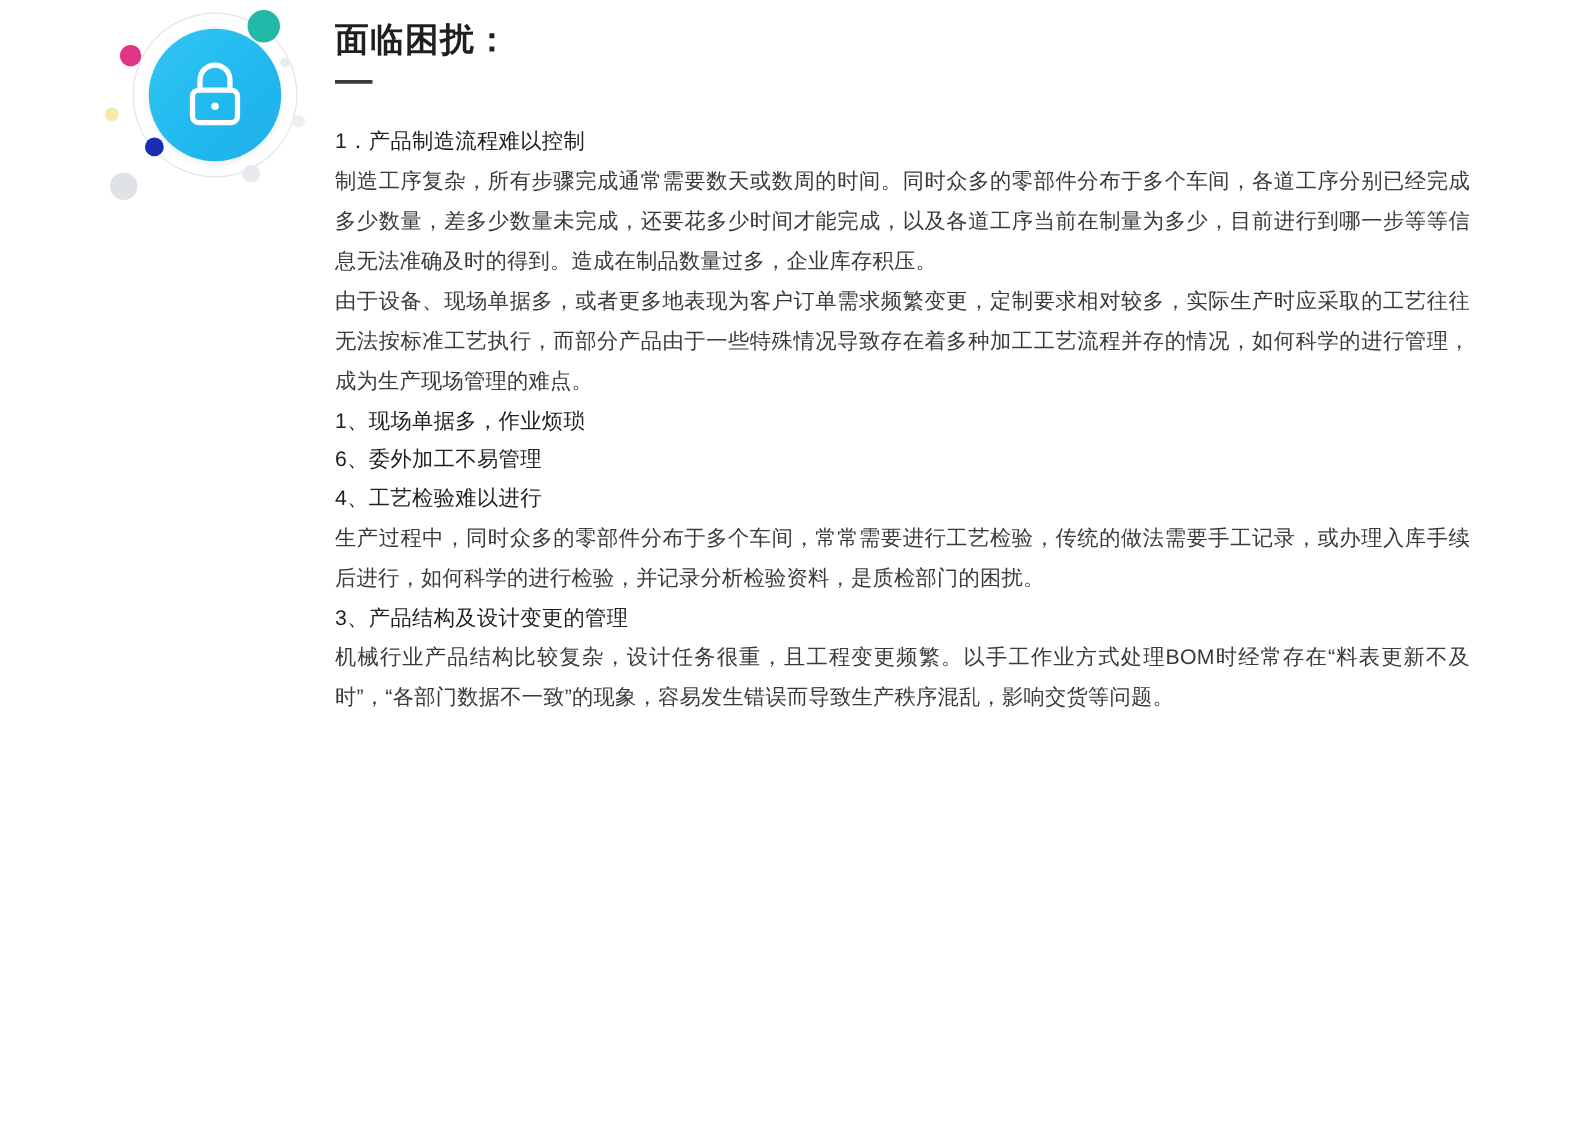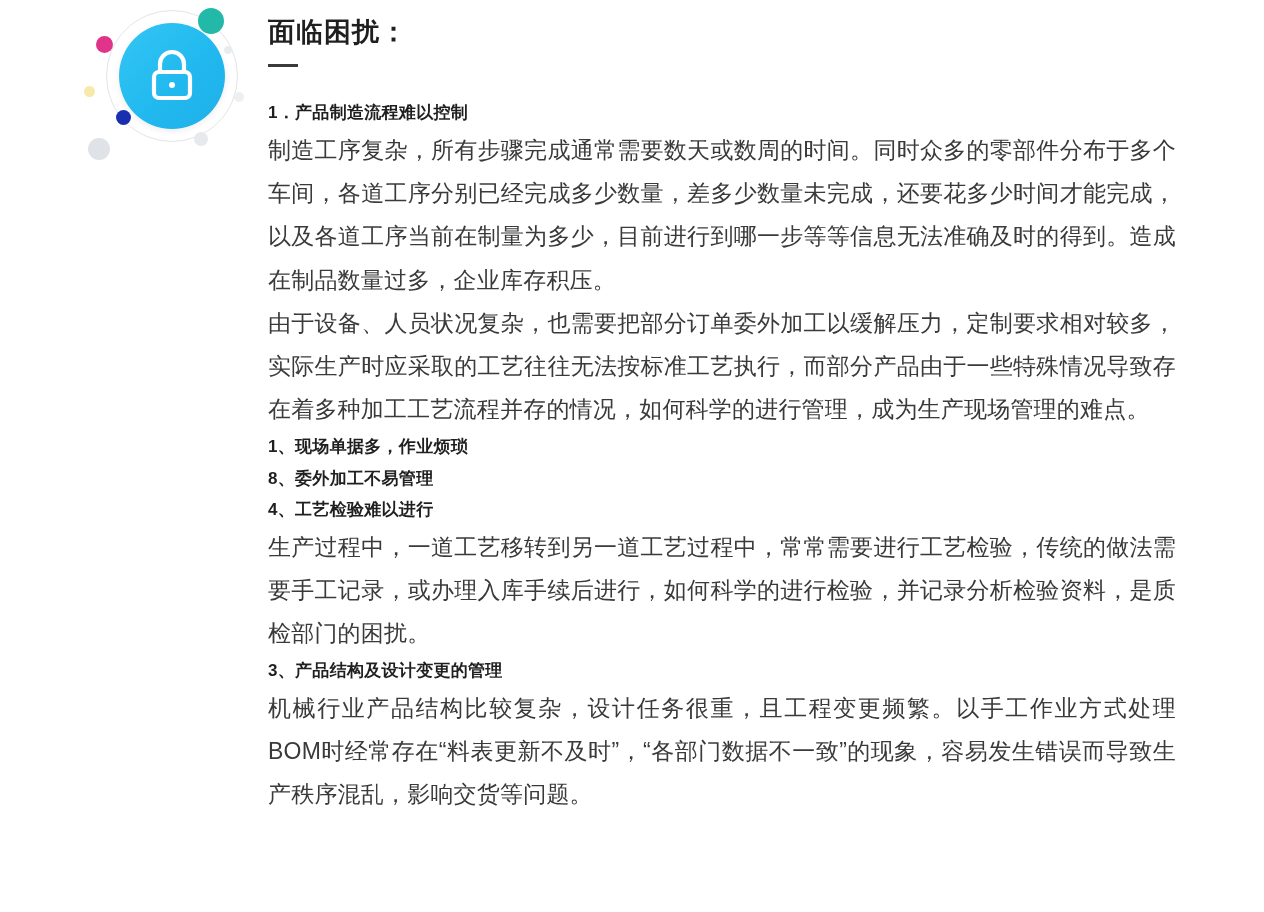"1．产品制造流程难以控制" .section-heading { font-weight: bold -> normal }
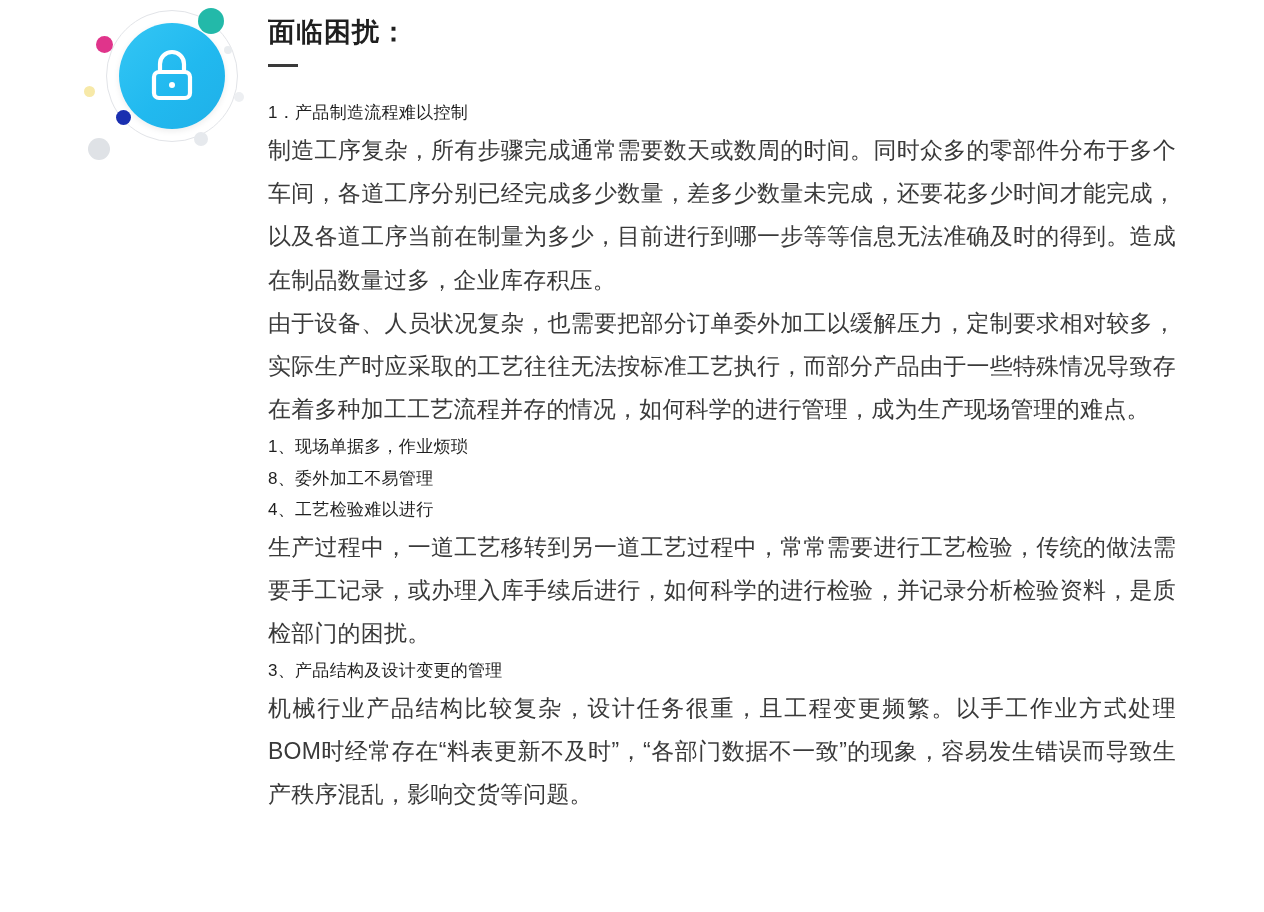"制造工序复杂，所有步骤完成通常需要数天或数周的时间。同时众多的零部件分布于多个车" .section-body { font-size: 23px -> 17px }
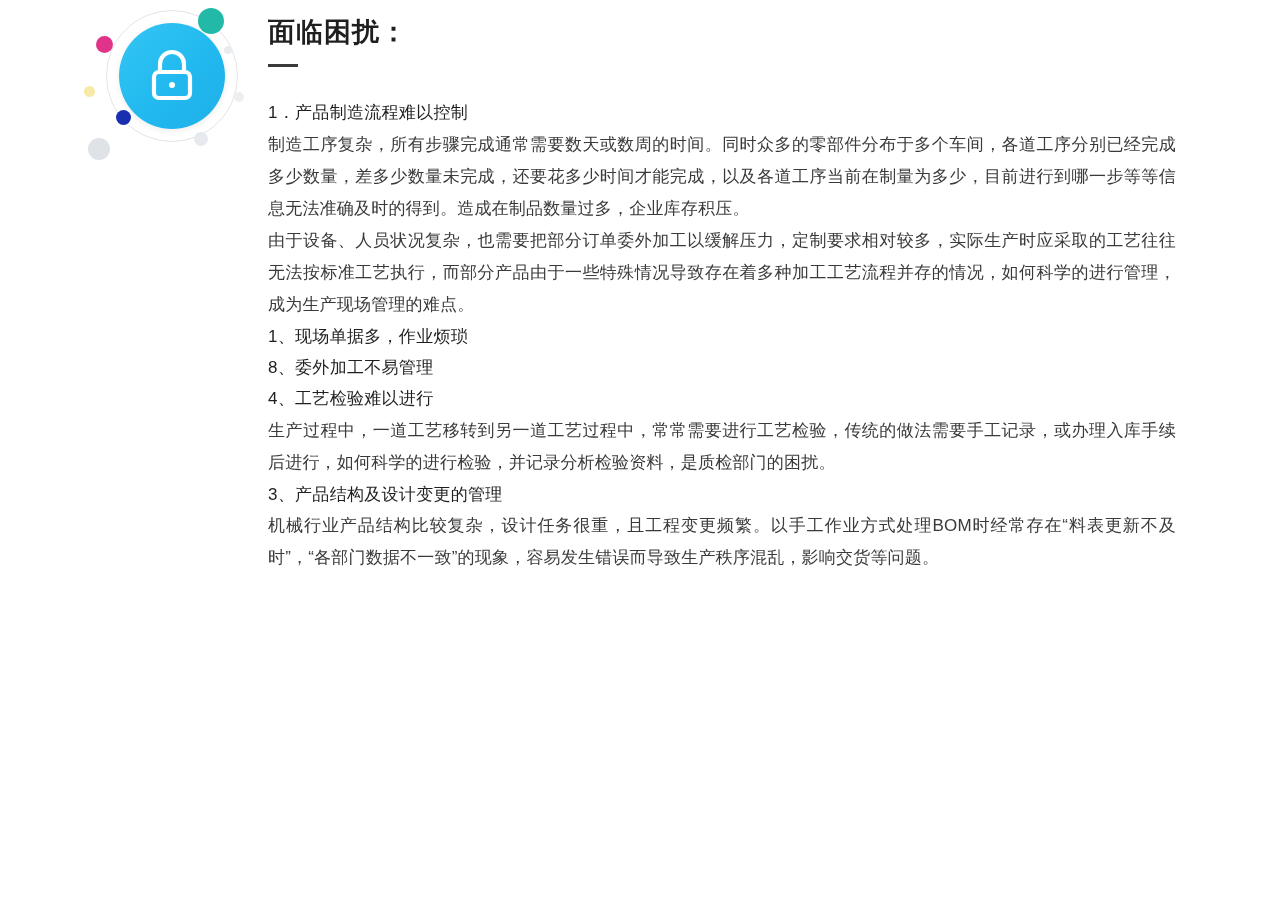"由于设备、人员状况复杂，也需要把部分订单委外加工以缓解压力，定制要求相对较多，实" div.section-body { text: 人员状况复杂，也需要把部分订单委外加工以缓解压力 -> 现场单据多，或者更多地表现为客户订单需求频繁变更 }
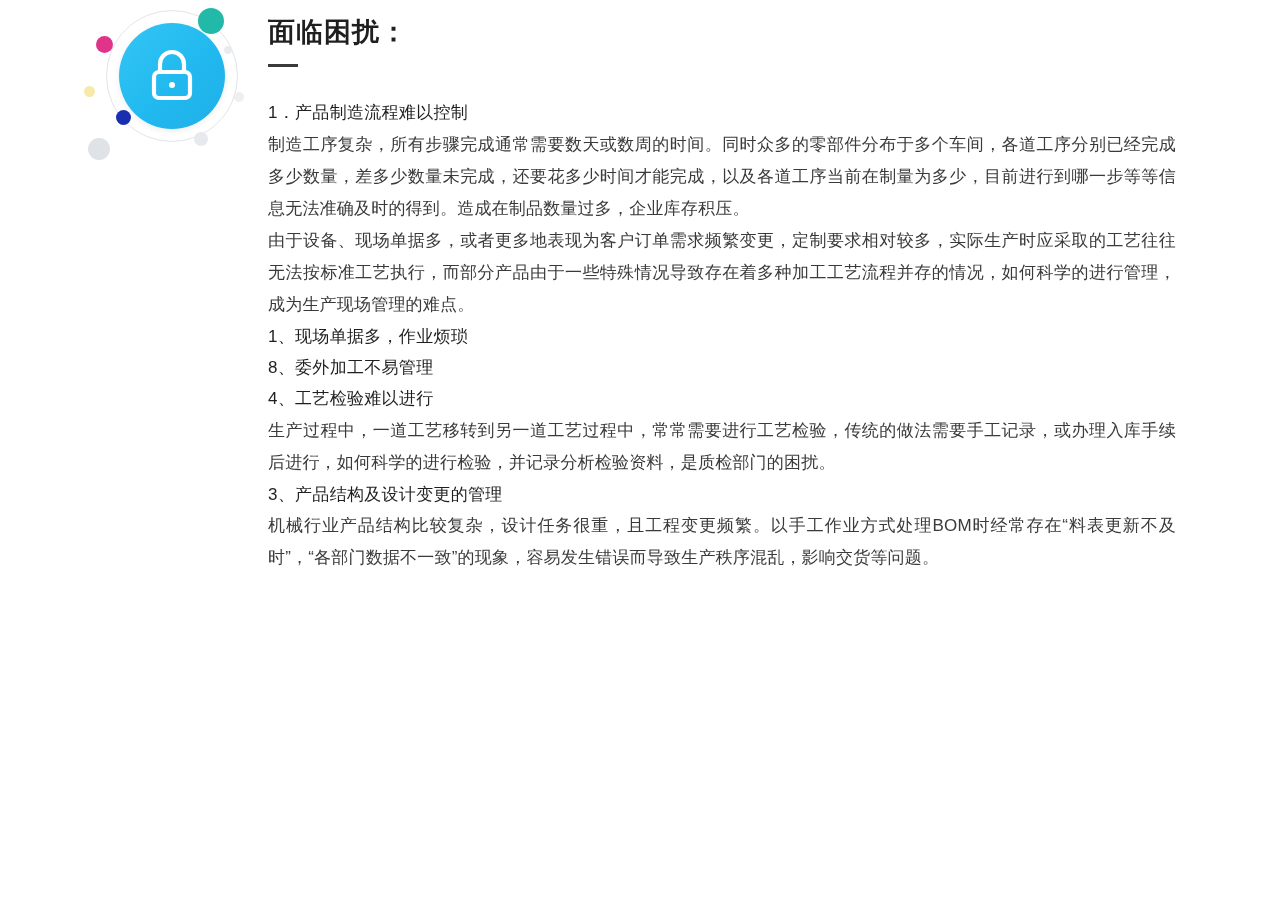"8、委外加工不易管理" div.section-heading { text: 8 -> 6 }
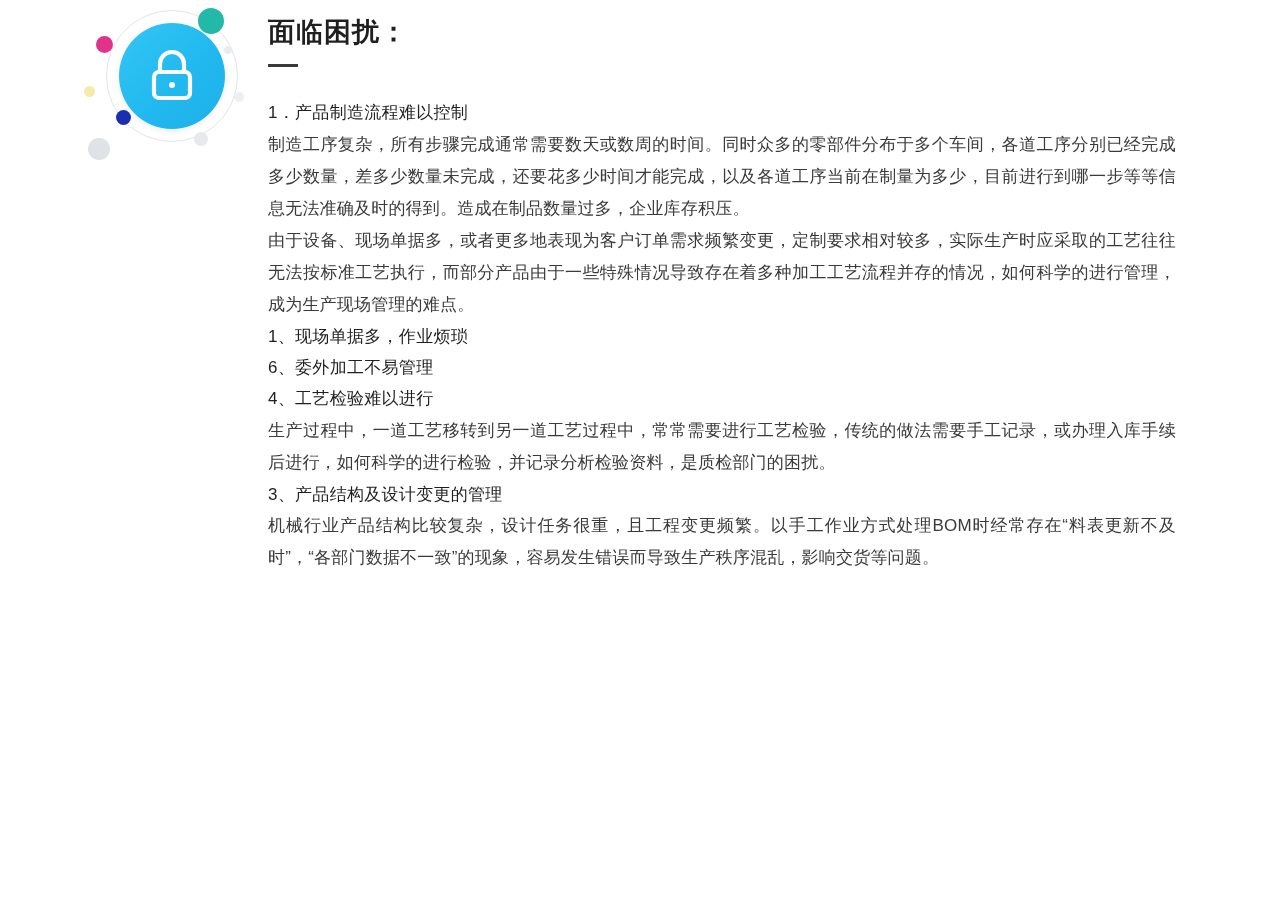"生产过程中，一道工艺移转到另一道工艺过程中，常常需要进行工艺检验，传统的做法需要" div.section-body { text: 一道工艺移转到另一道工艺过程中 -> 同时众多的零部件分布于多个车间 }
